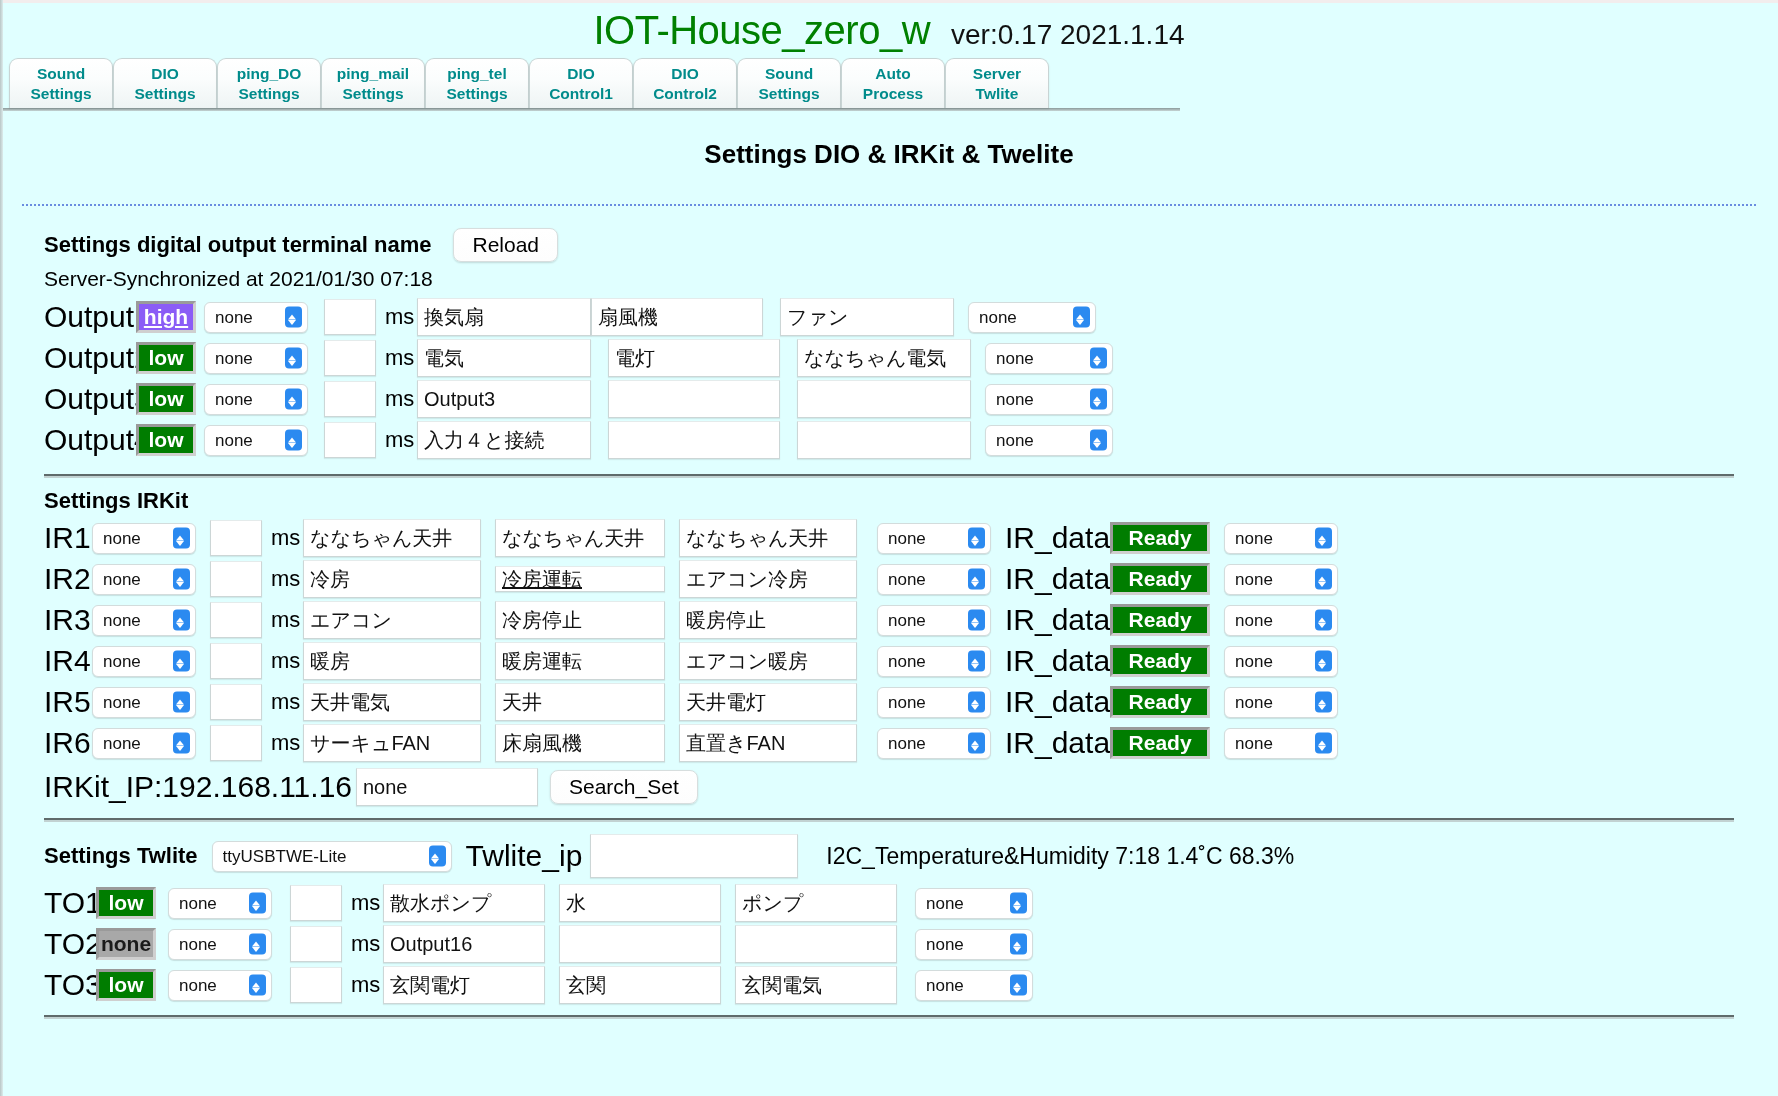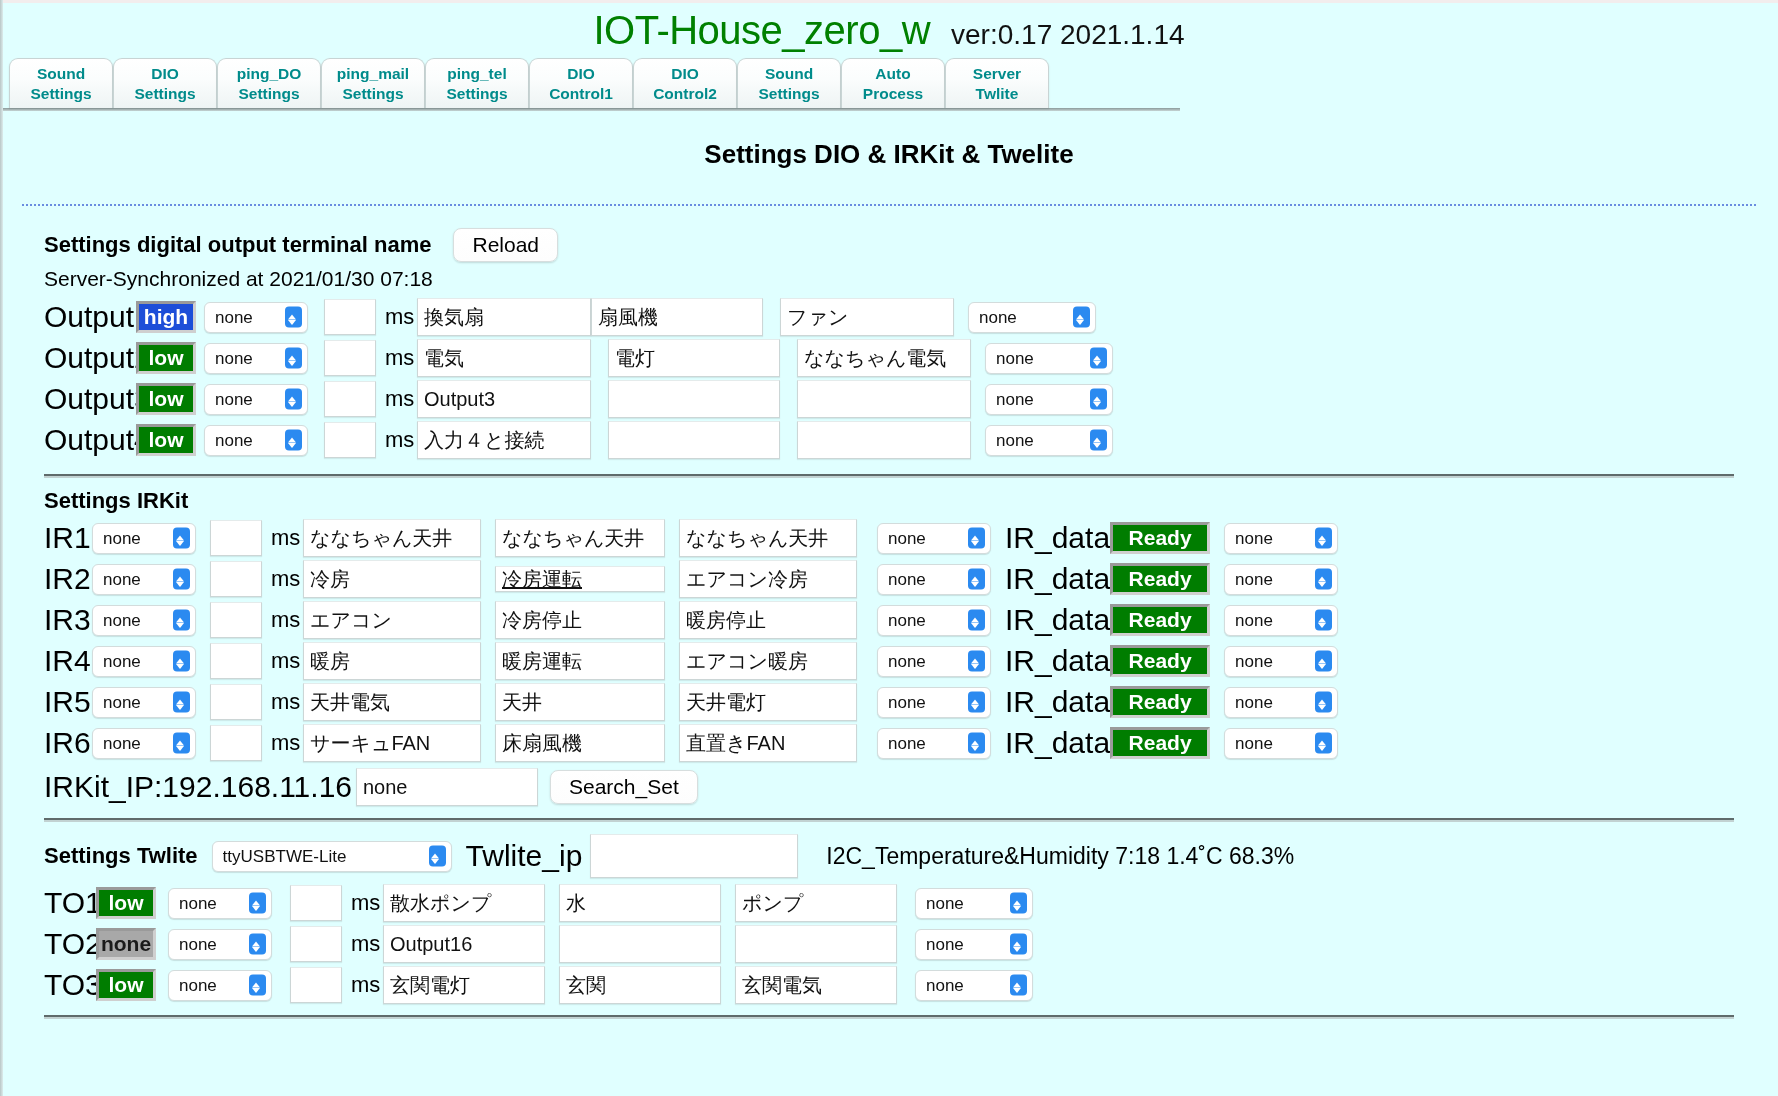"high" .badge.red { background: #1d4ed8 -> #8b5cf6; text-decoration: none -> underline }
